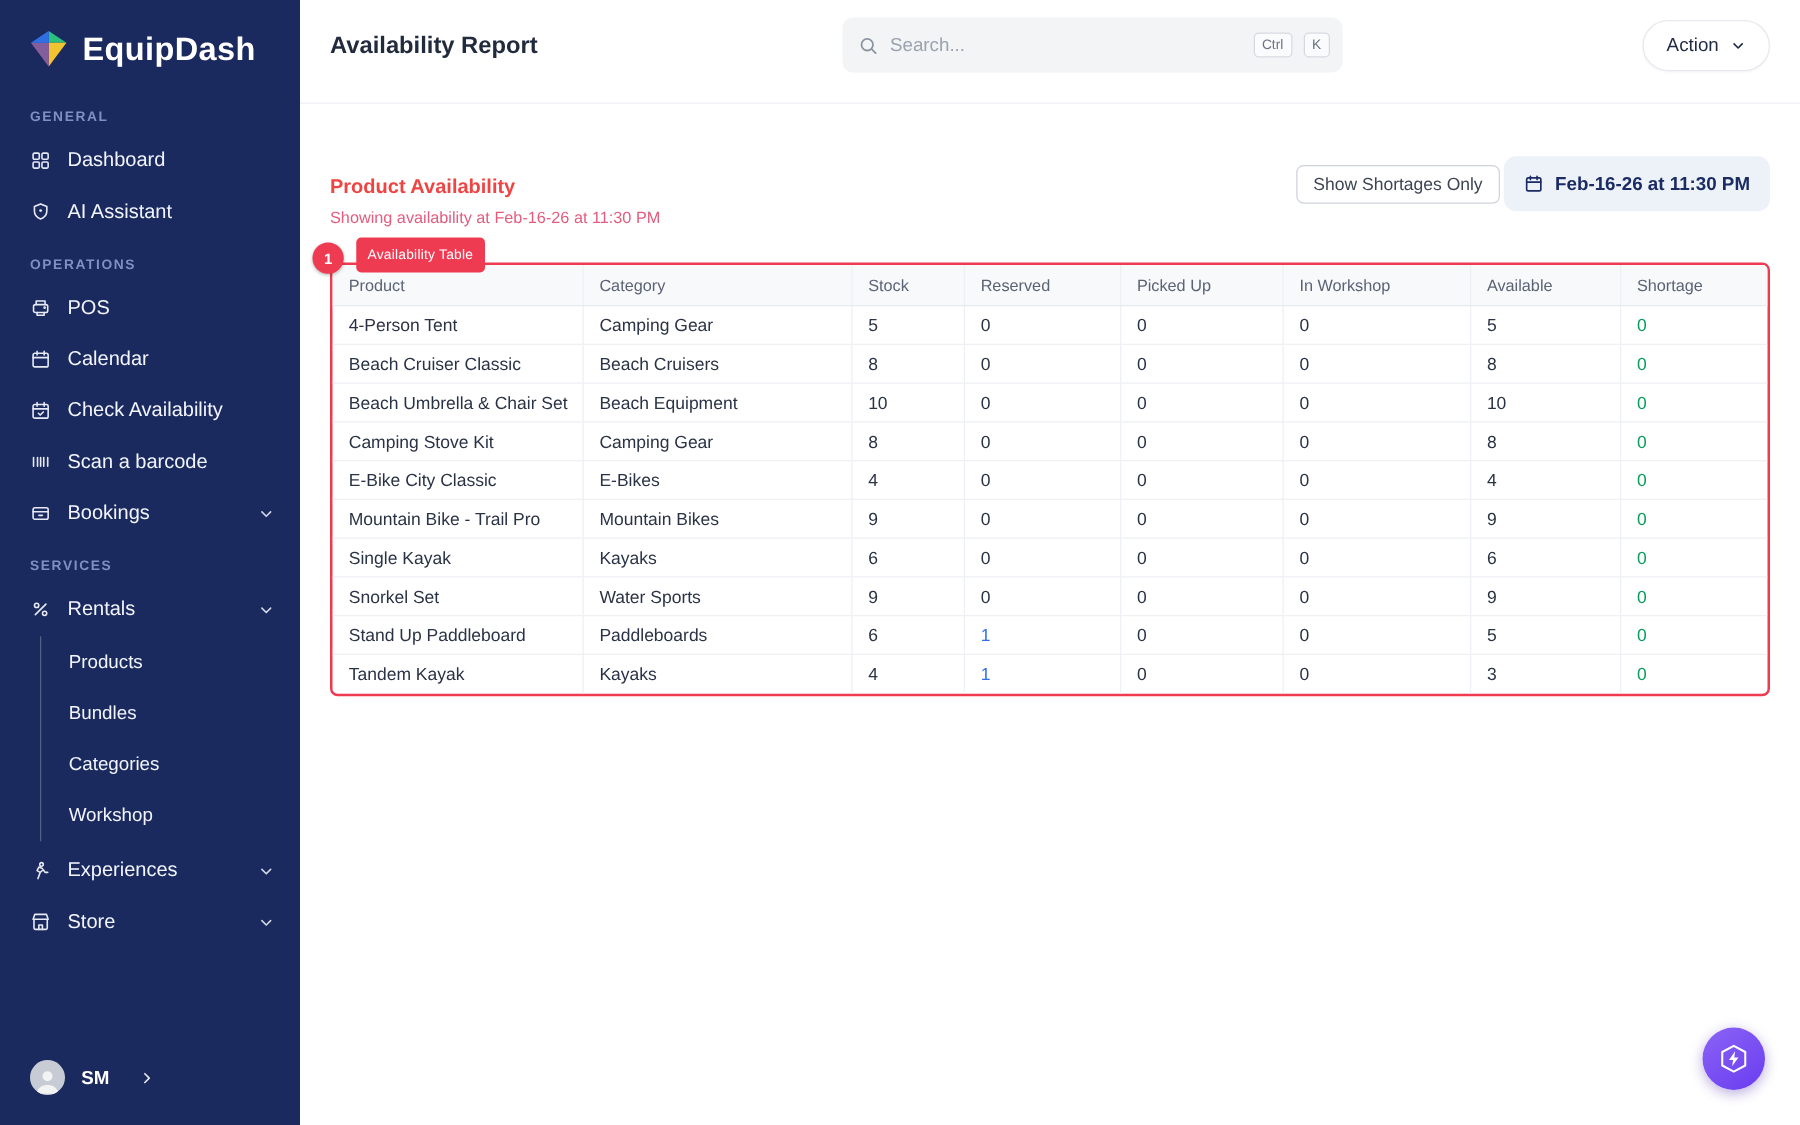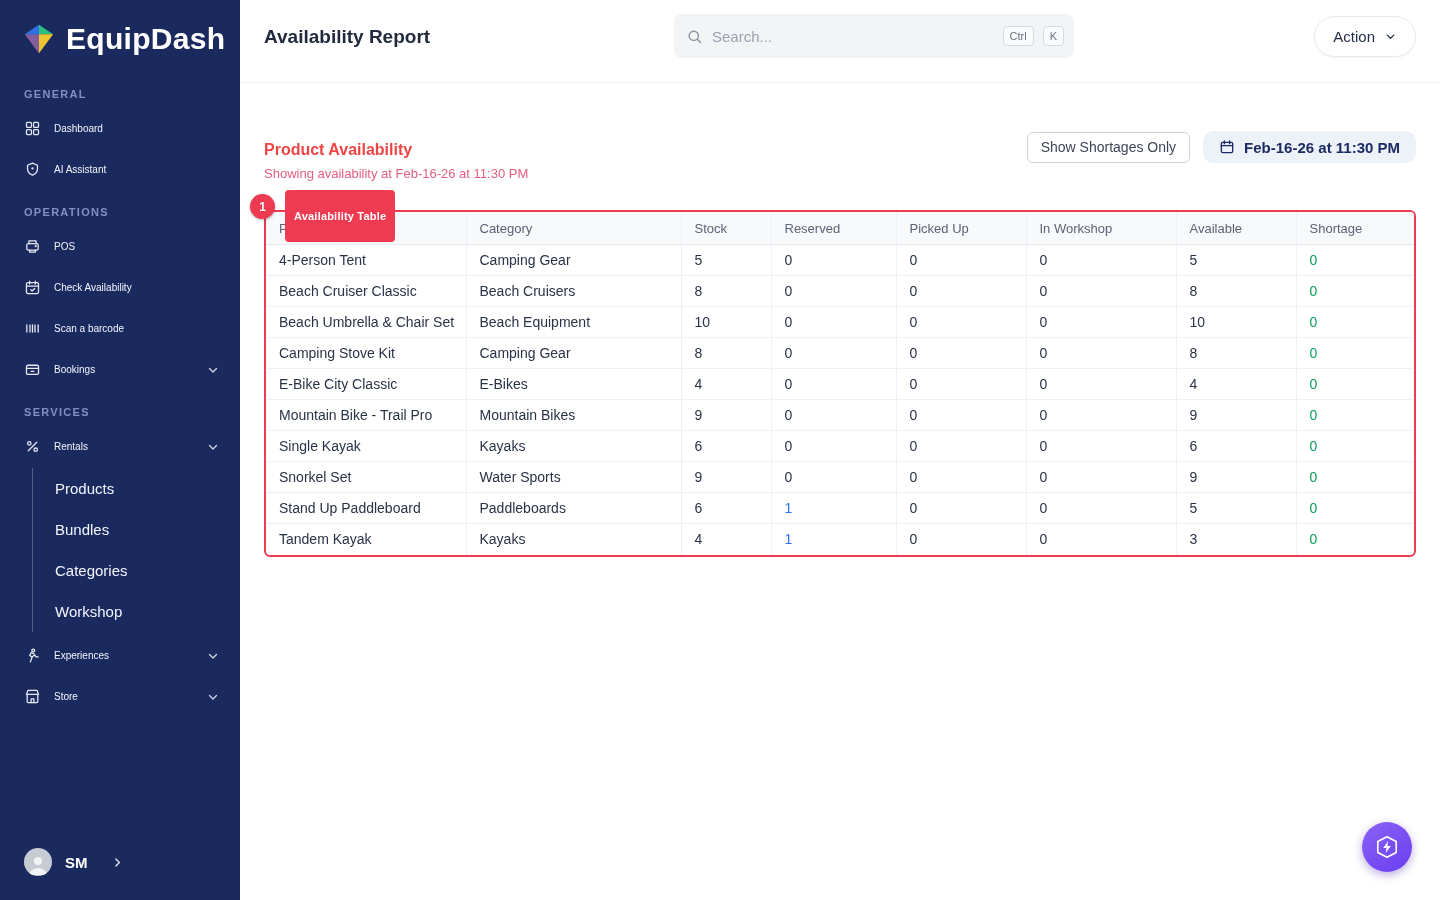"EquipDash" .logo-text { font-size: 30px -> 26px }
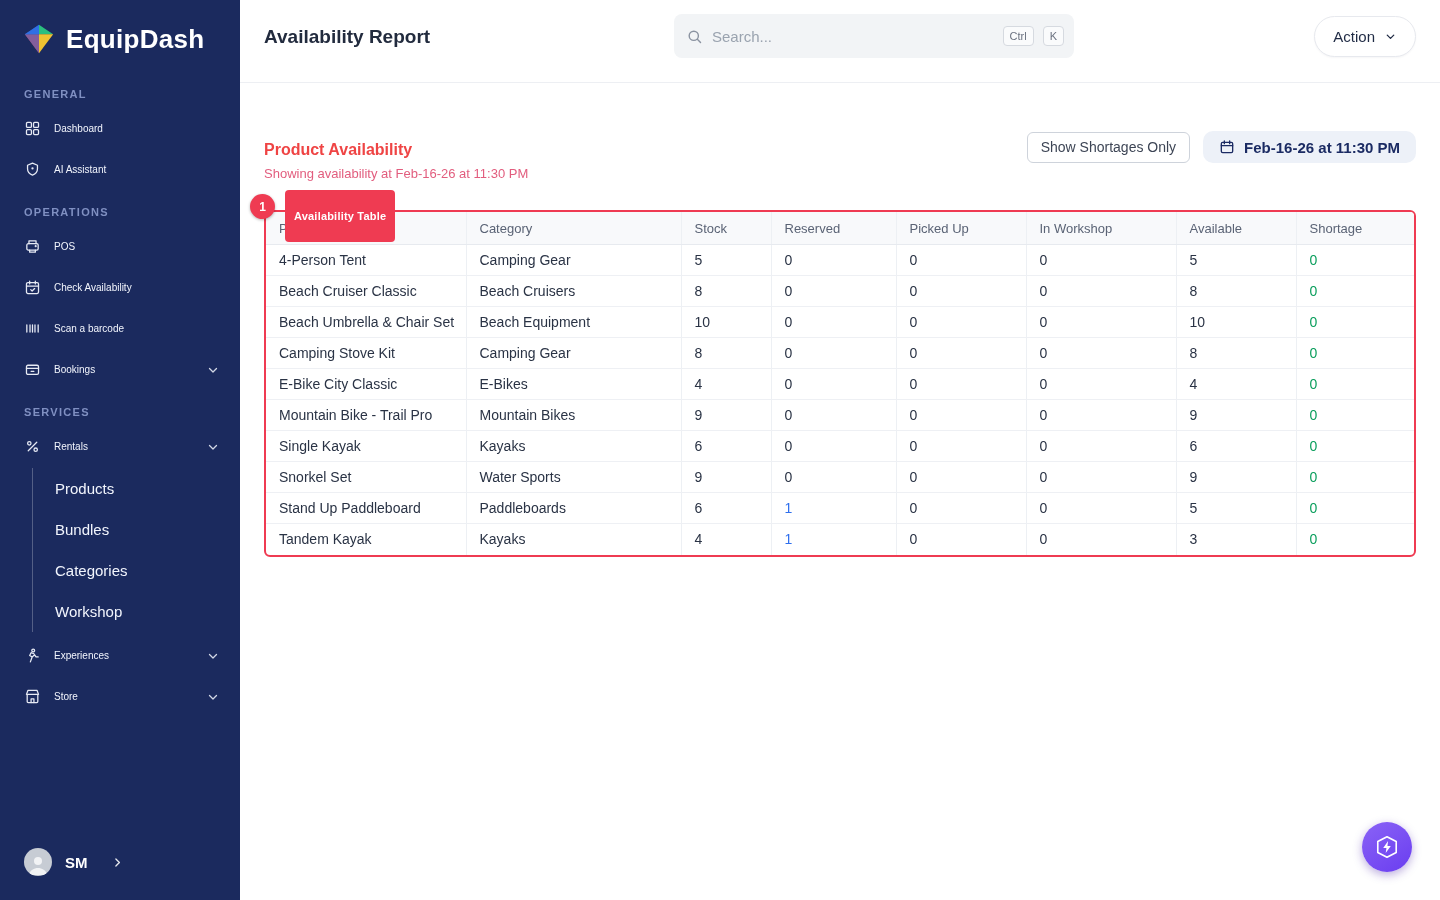"Dashboard" .nav-item { font-size: 10px -> 16px }
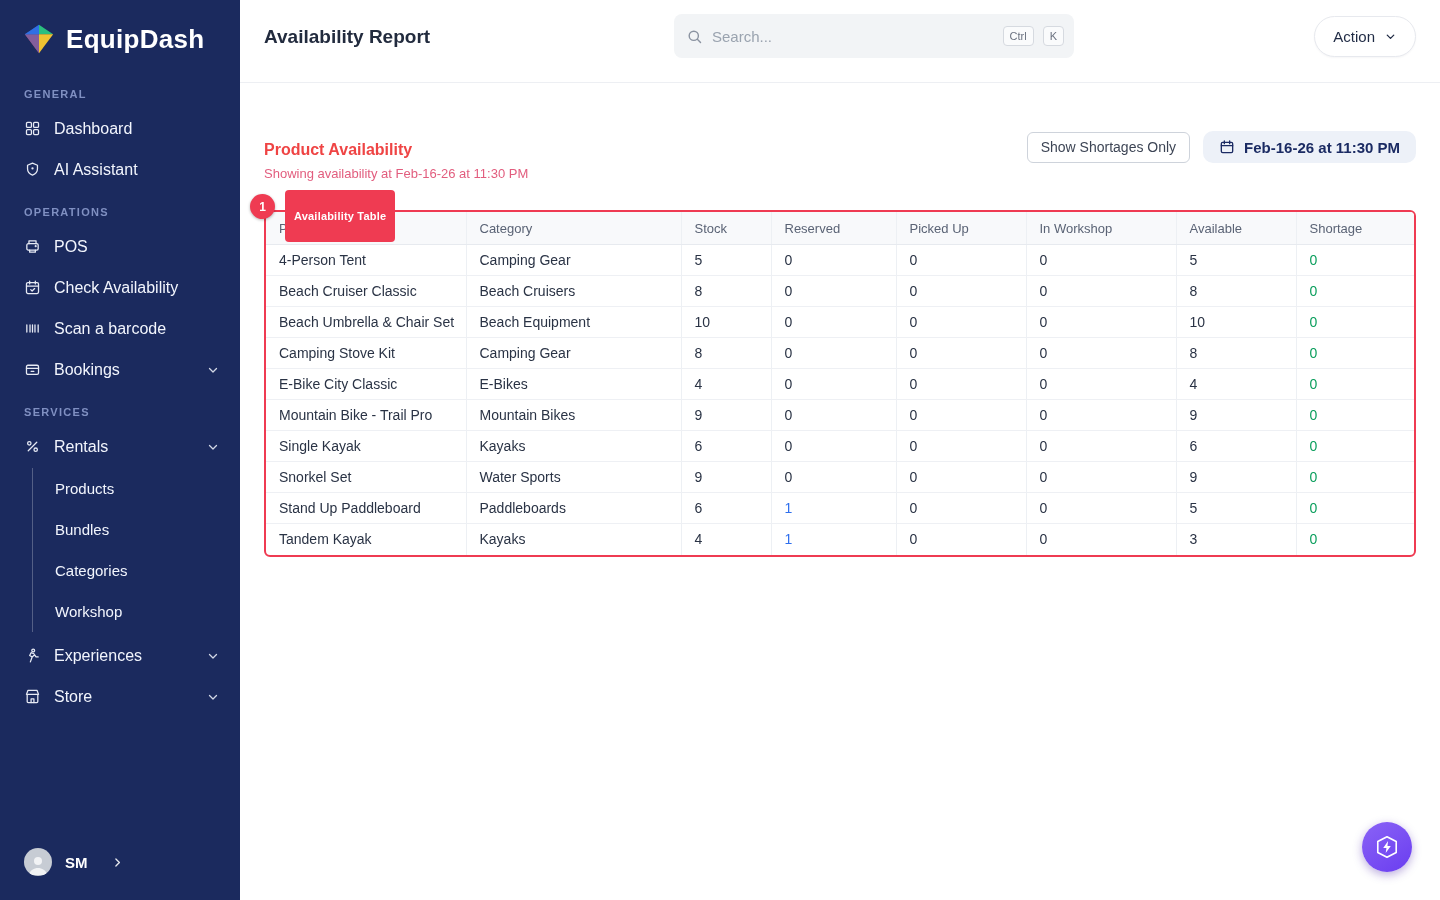"Show Shortages Only" .head-controls { gap: 13px -> 3px }
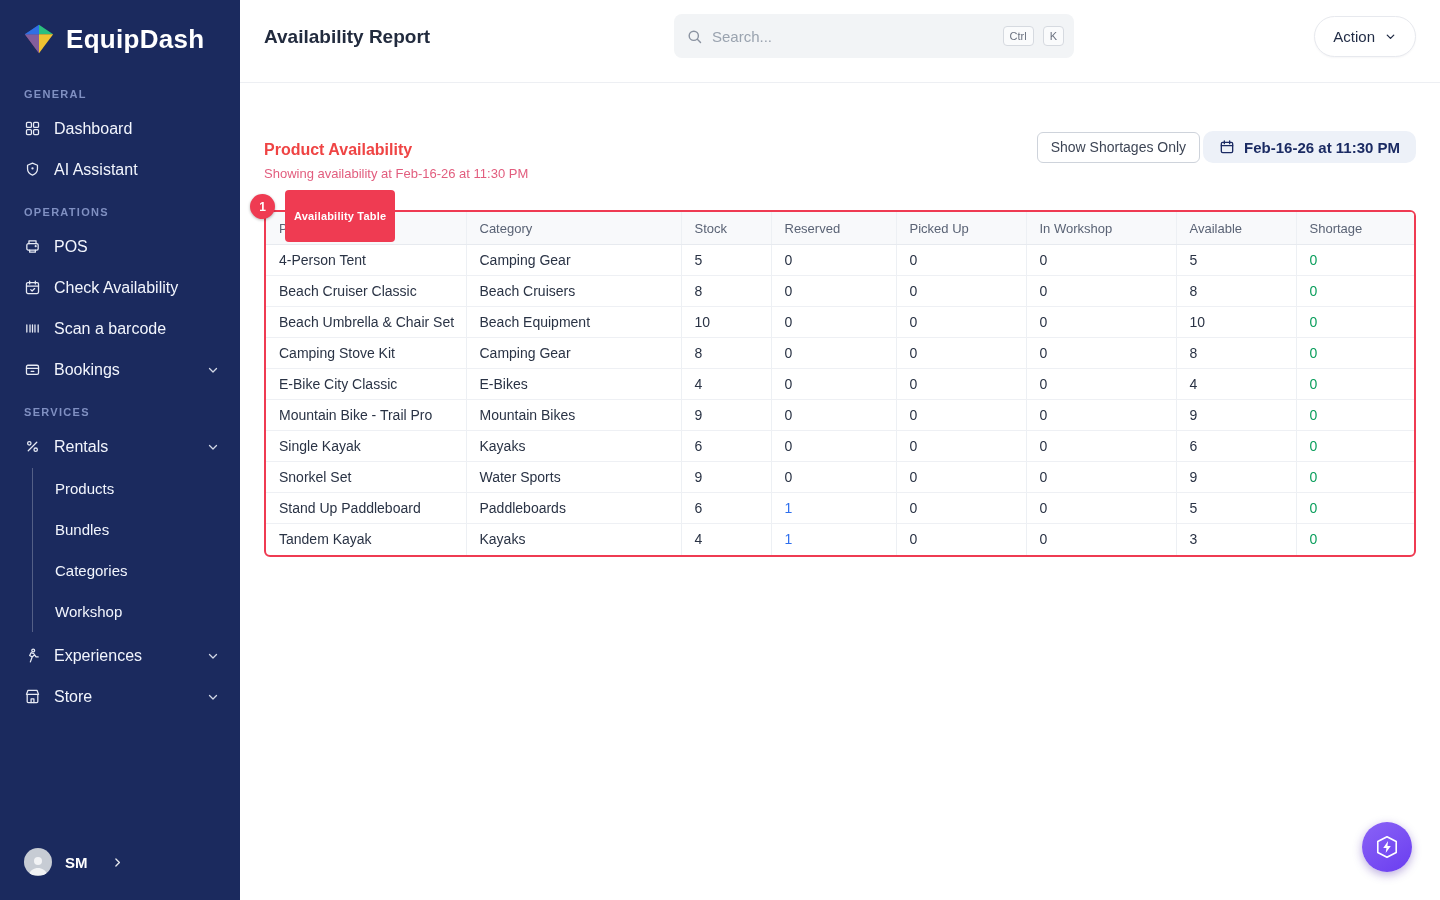"Feb-16-26 at 11:30 PM" .datetime-btn { height: 32px -> 44px }
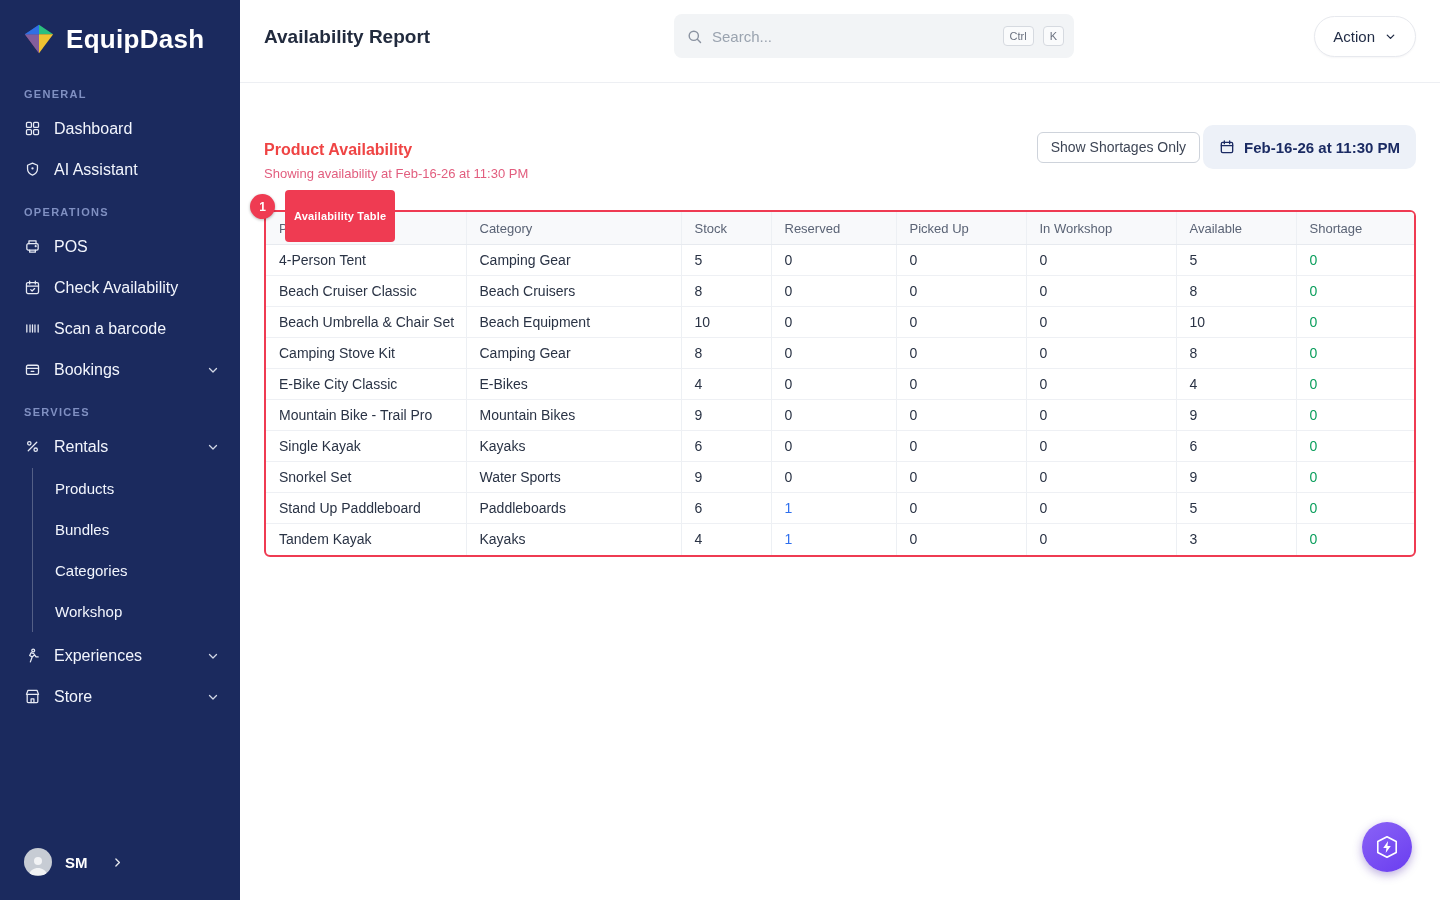"Availability Table" .ann-badge { font-weight: bold -> normal; padding: 20px 9px -> 8px 9px }
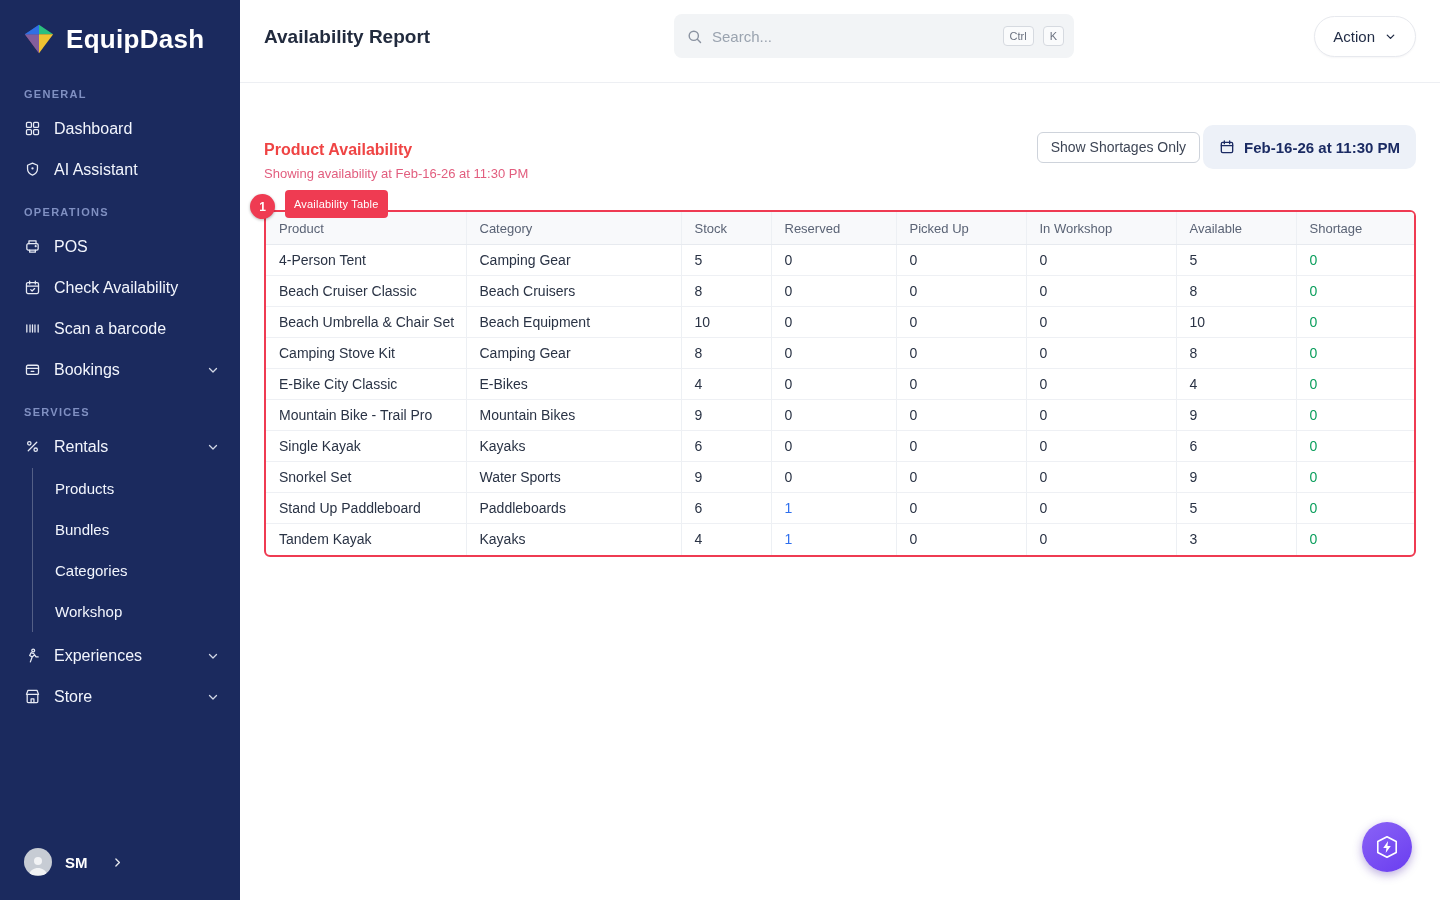"Calendar" div.nav-item { html: none -> <div> <span> <svg> <rect></rect> <path></path> </svg> </span> <span>Calendar</span> </div> }
